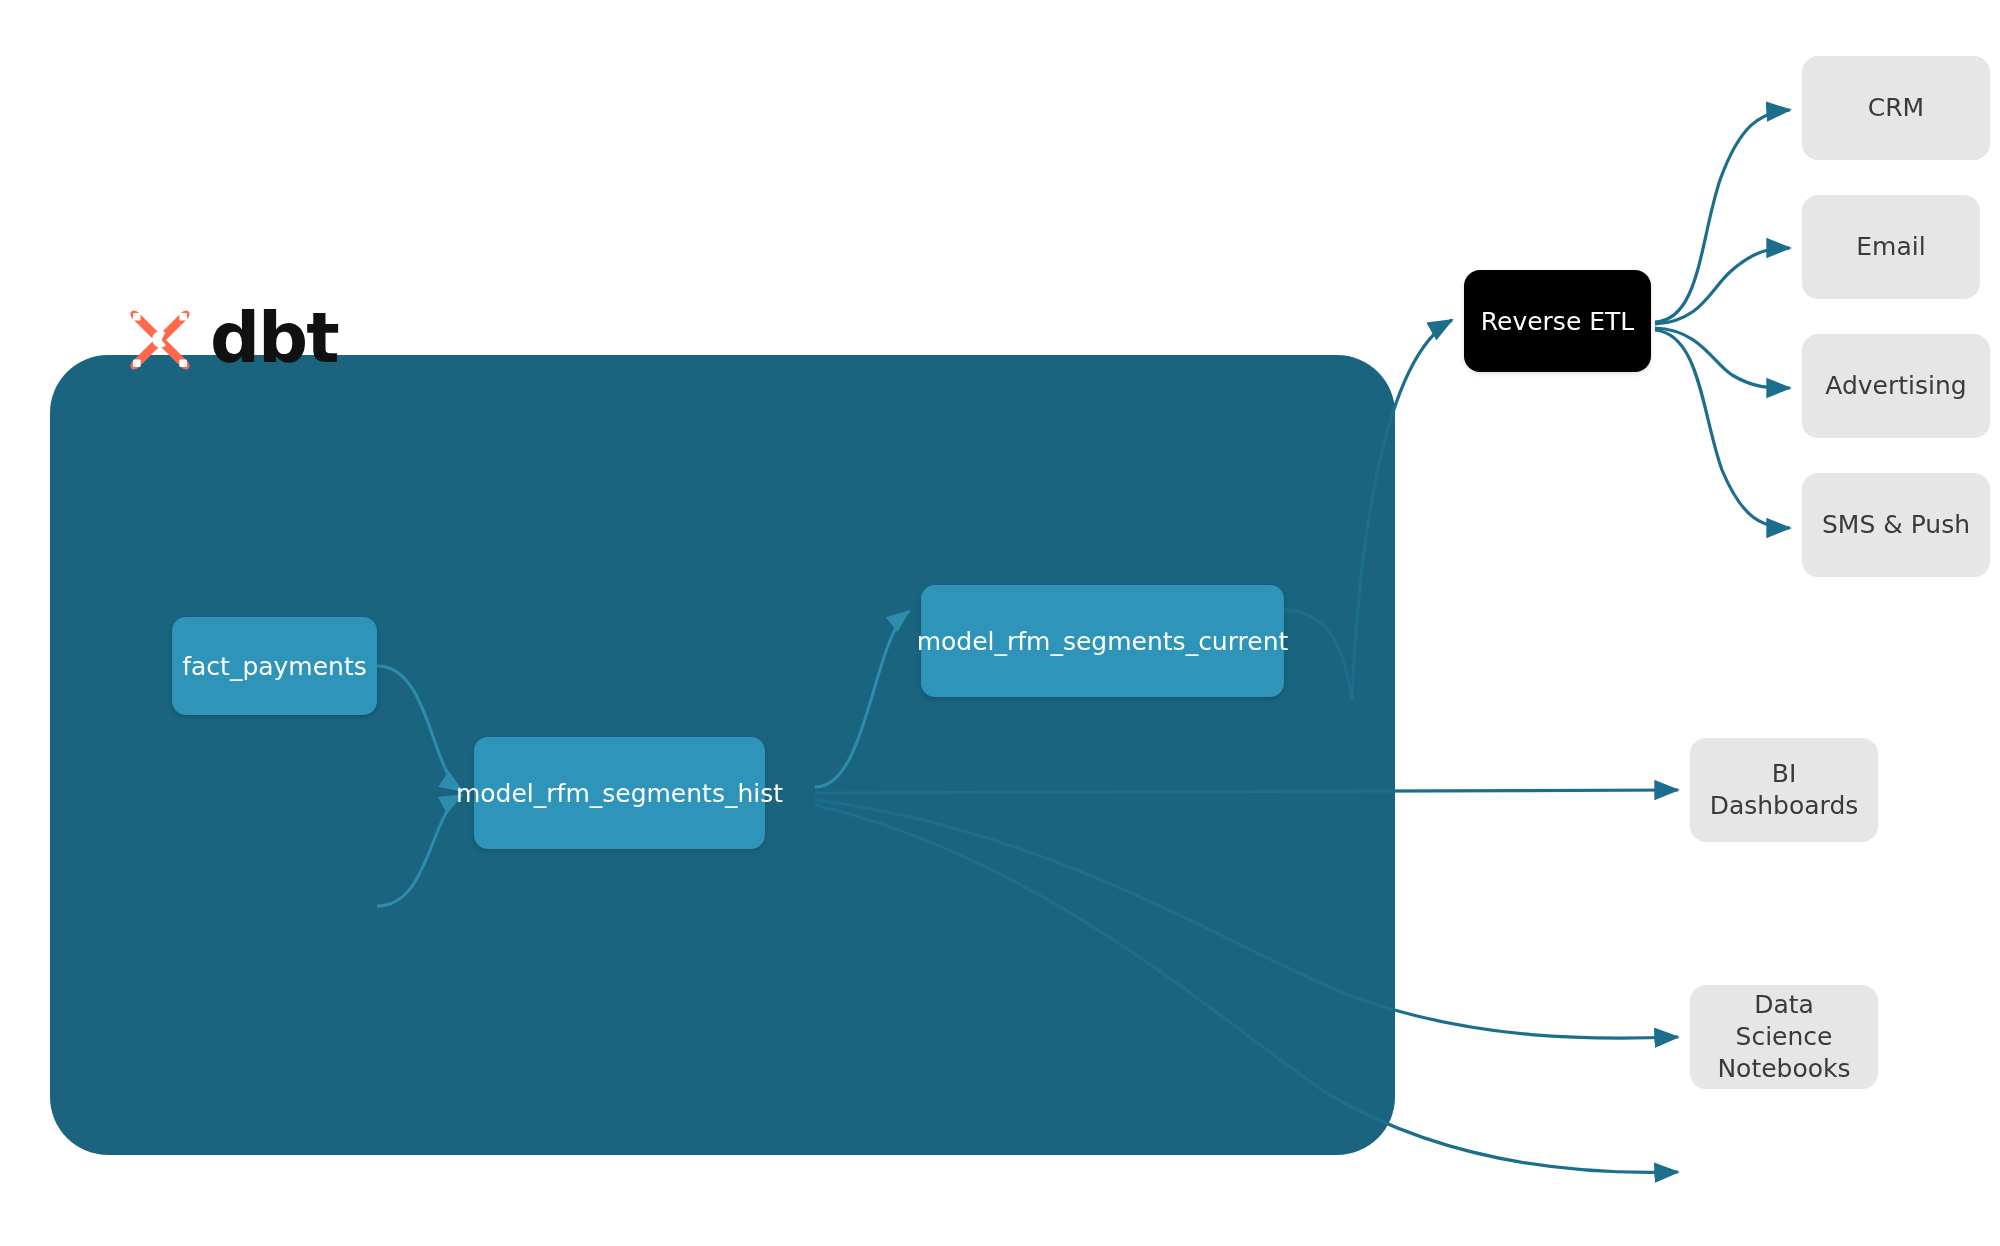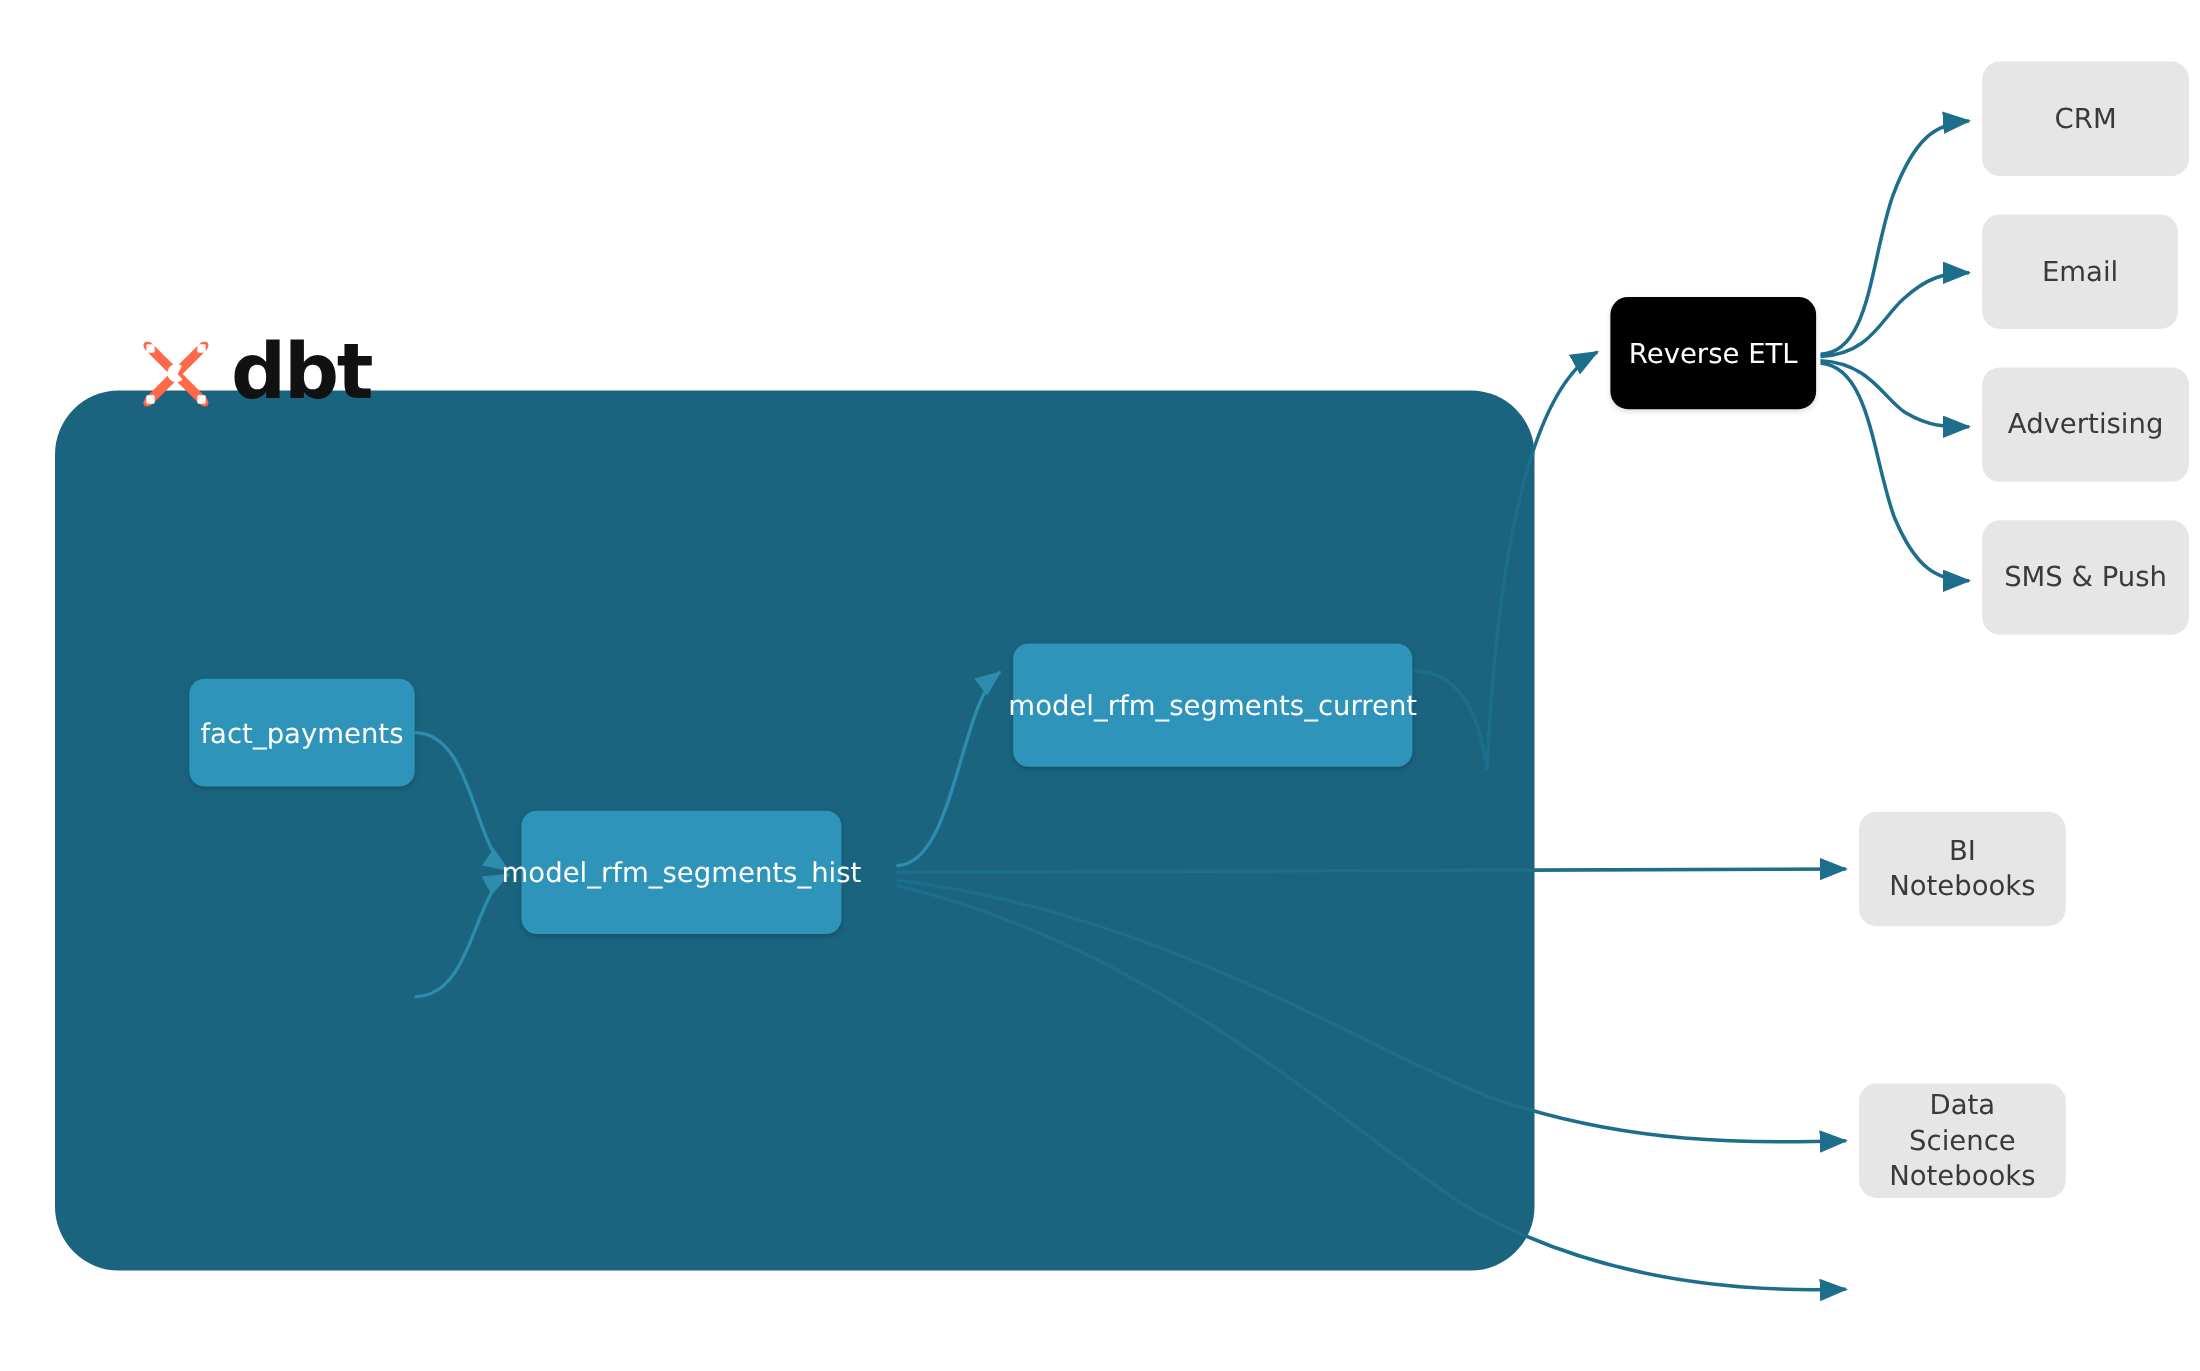"BI Notebooks" span { text: Notebooks -> Dashboards }
